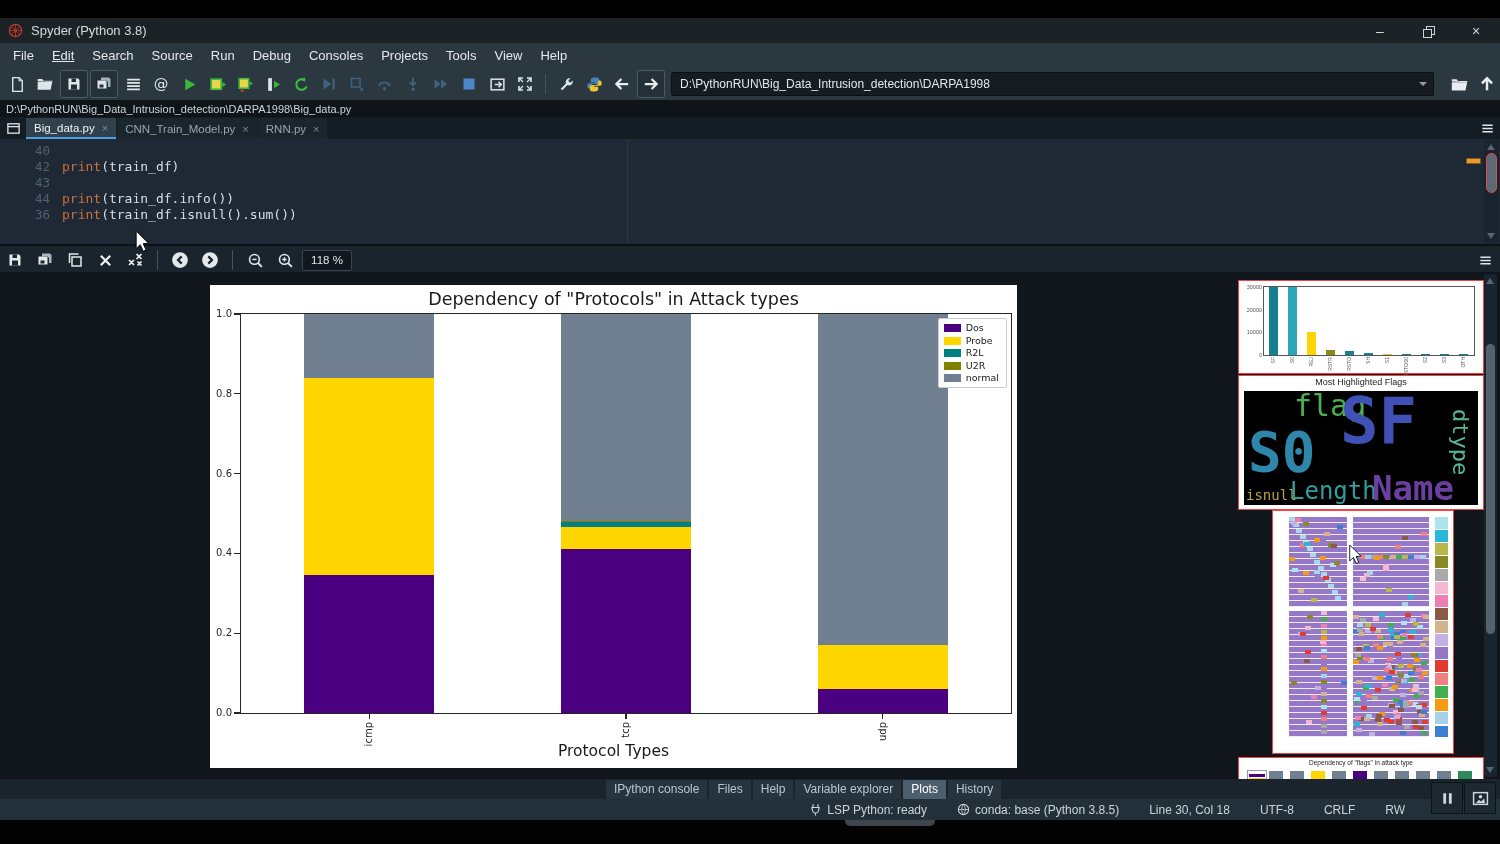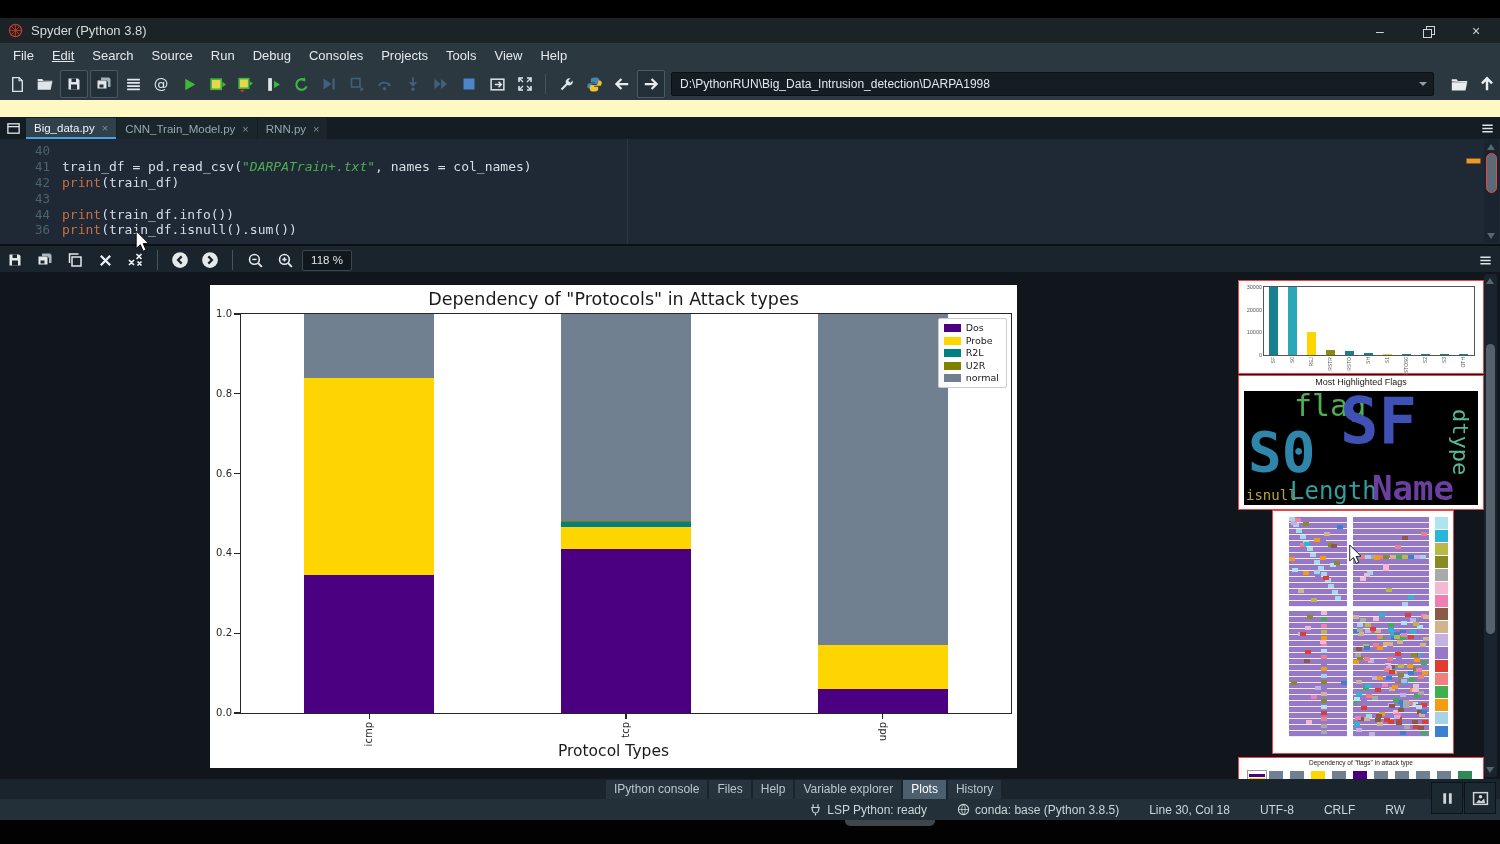"D:\PythonRUN\Big_Data_Intrusion_detection\DARPA1998\Big_" div.band { html: none -> <div> <span>D:\PythonRUN\Big_Data_Intrusion_detection\DARPA1998\Big_data.py</span> </div> }
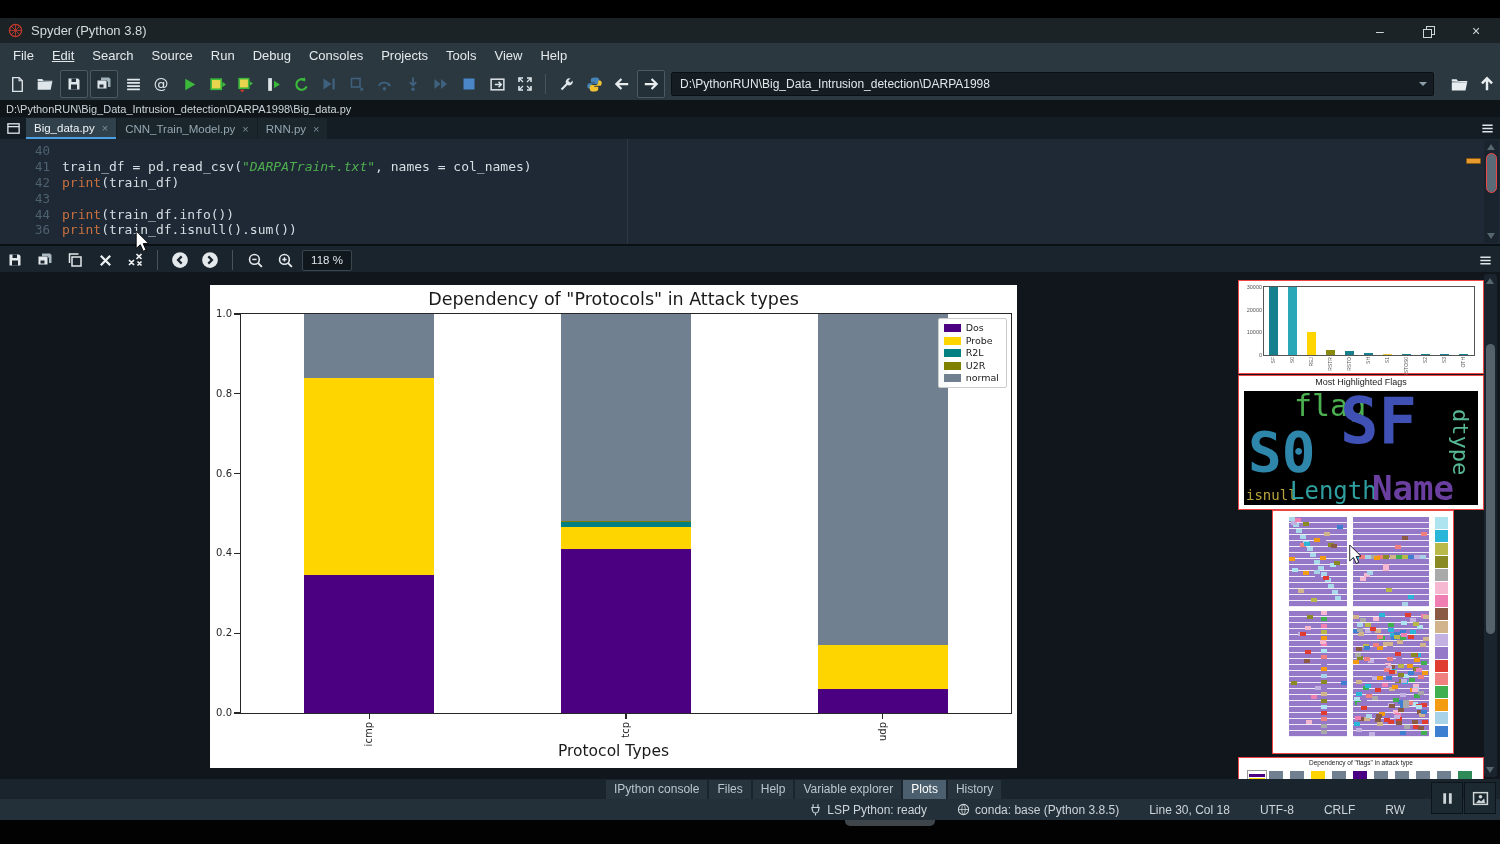"41" div.edline { html: <div> <div>41</div> <div> <span>train_df = pd.read_csv(</span> <span>"DARPATrain+.txt"</span> <span>, names = col_names)</span> </div> </div> -> none }
